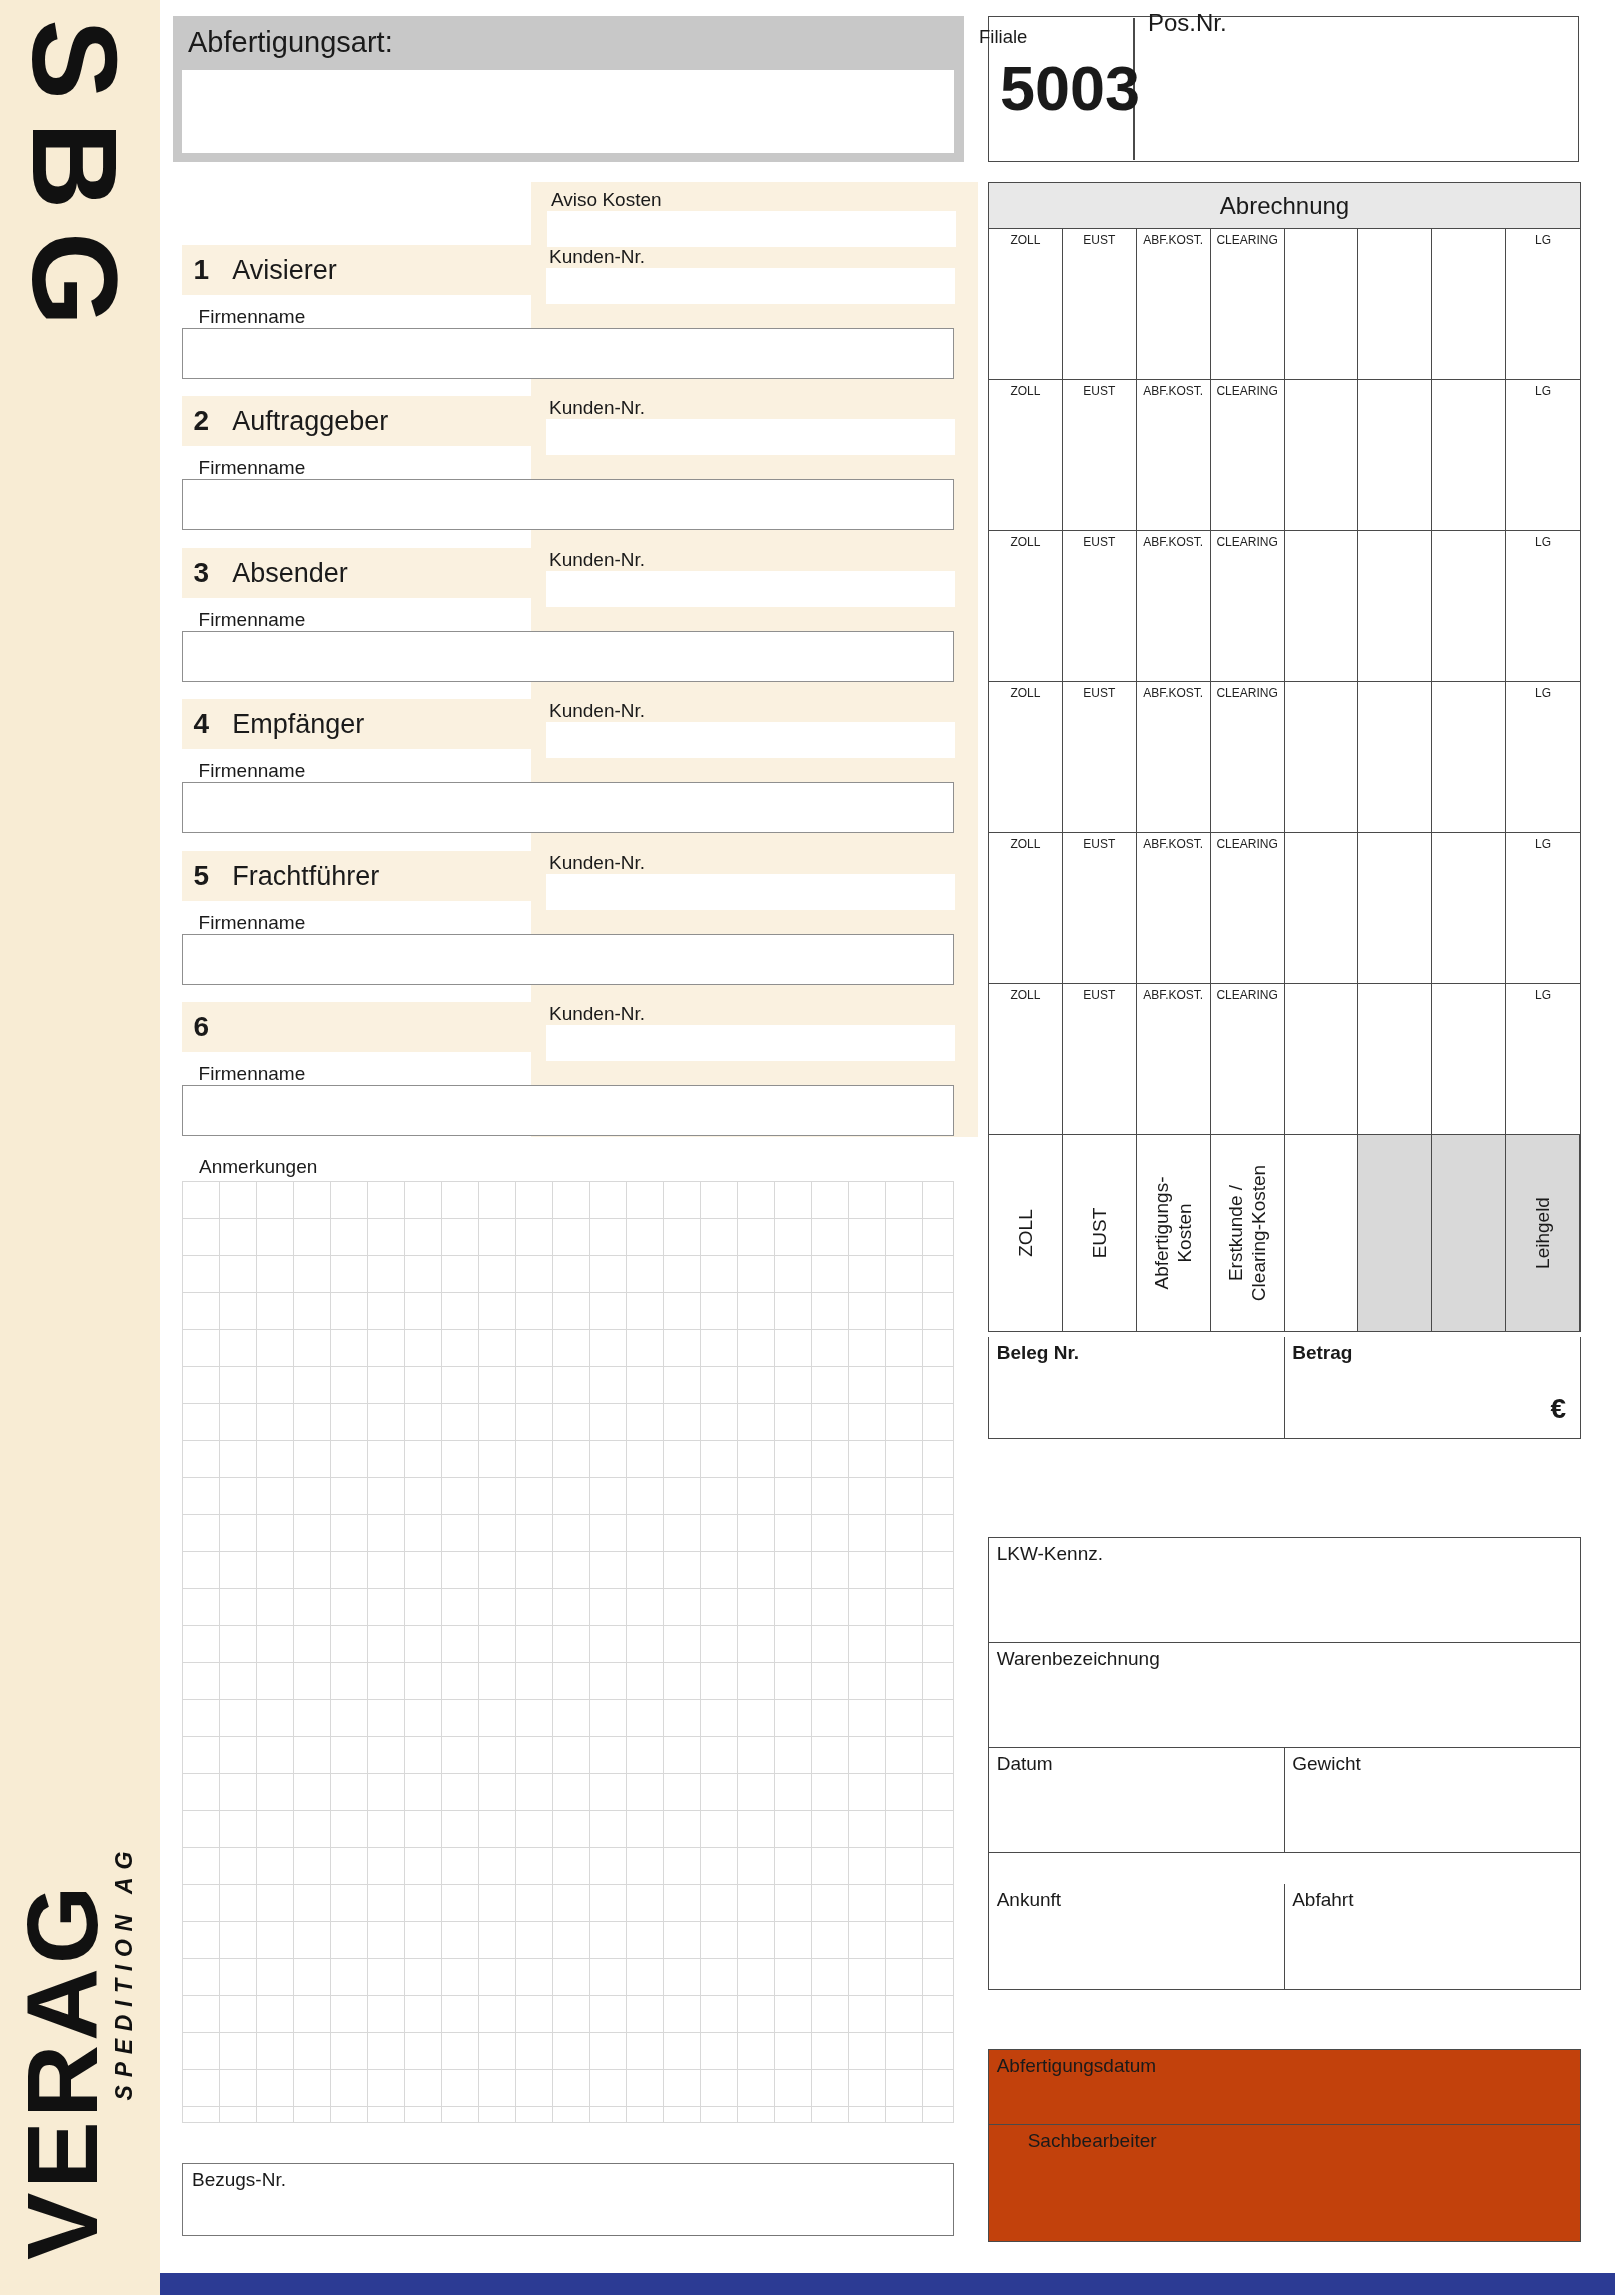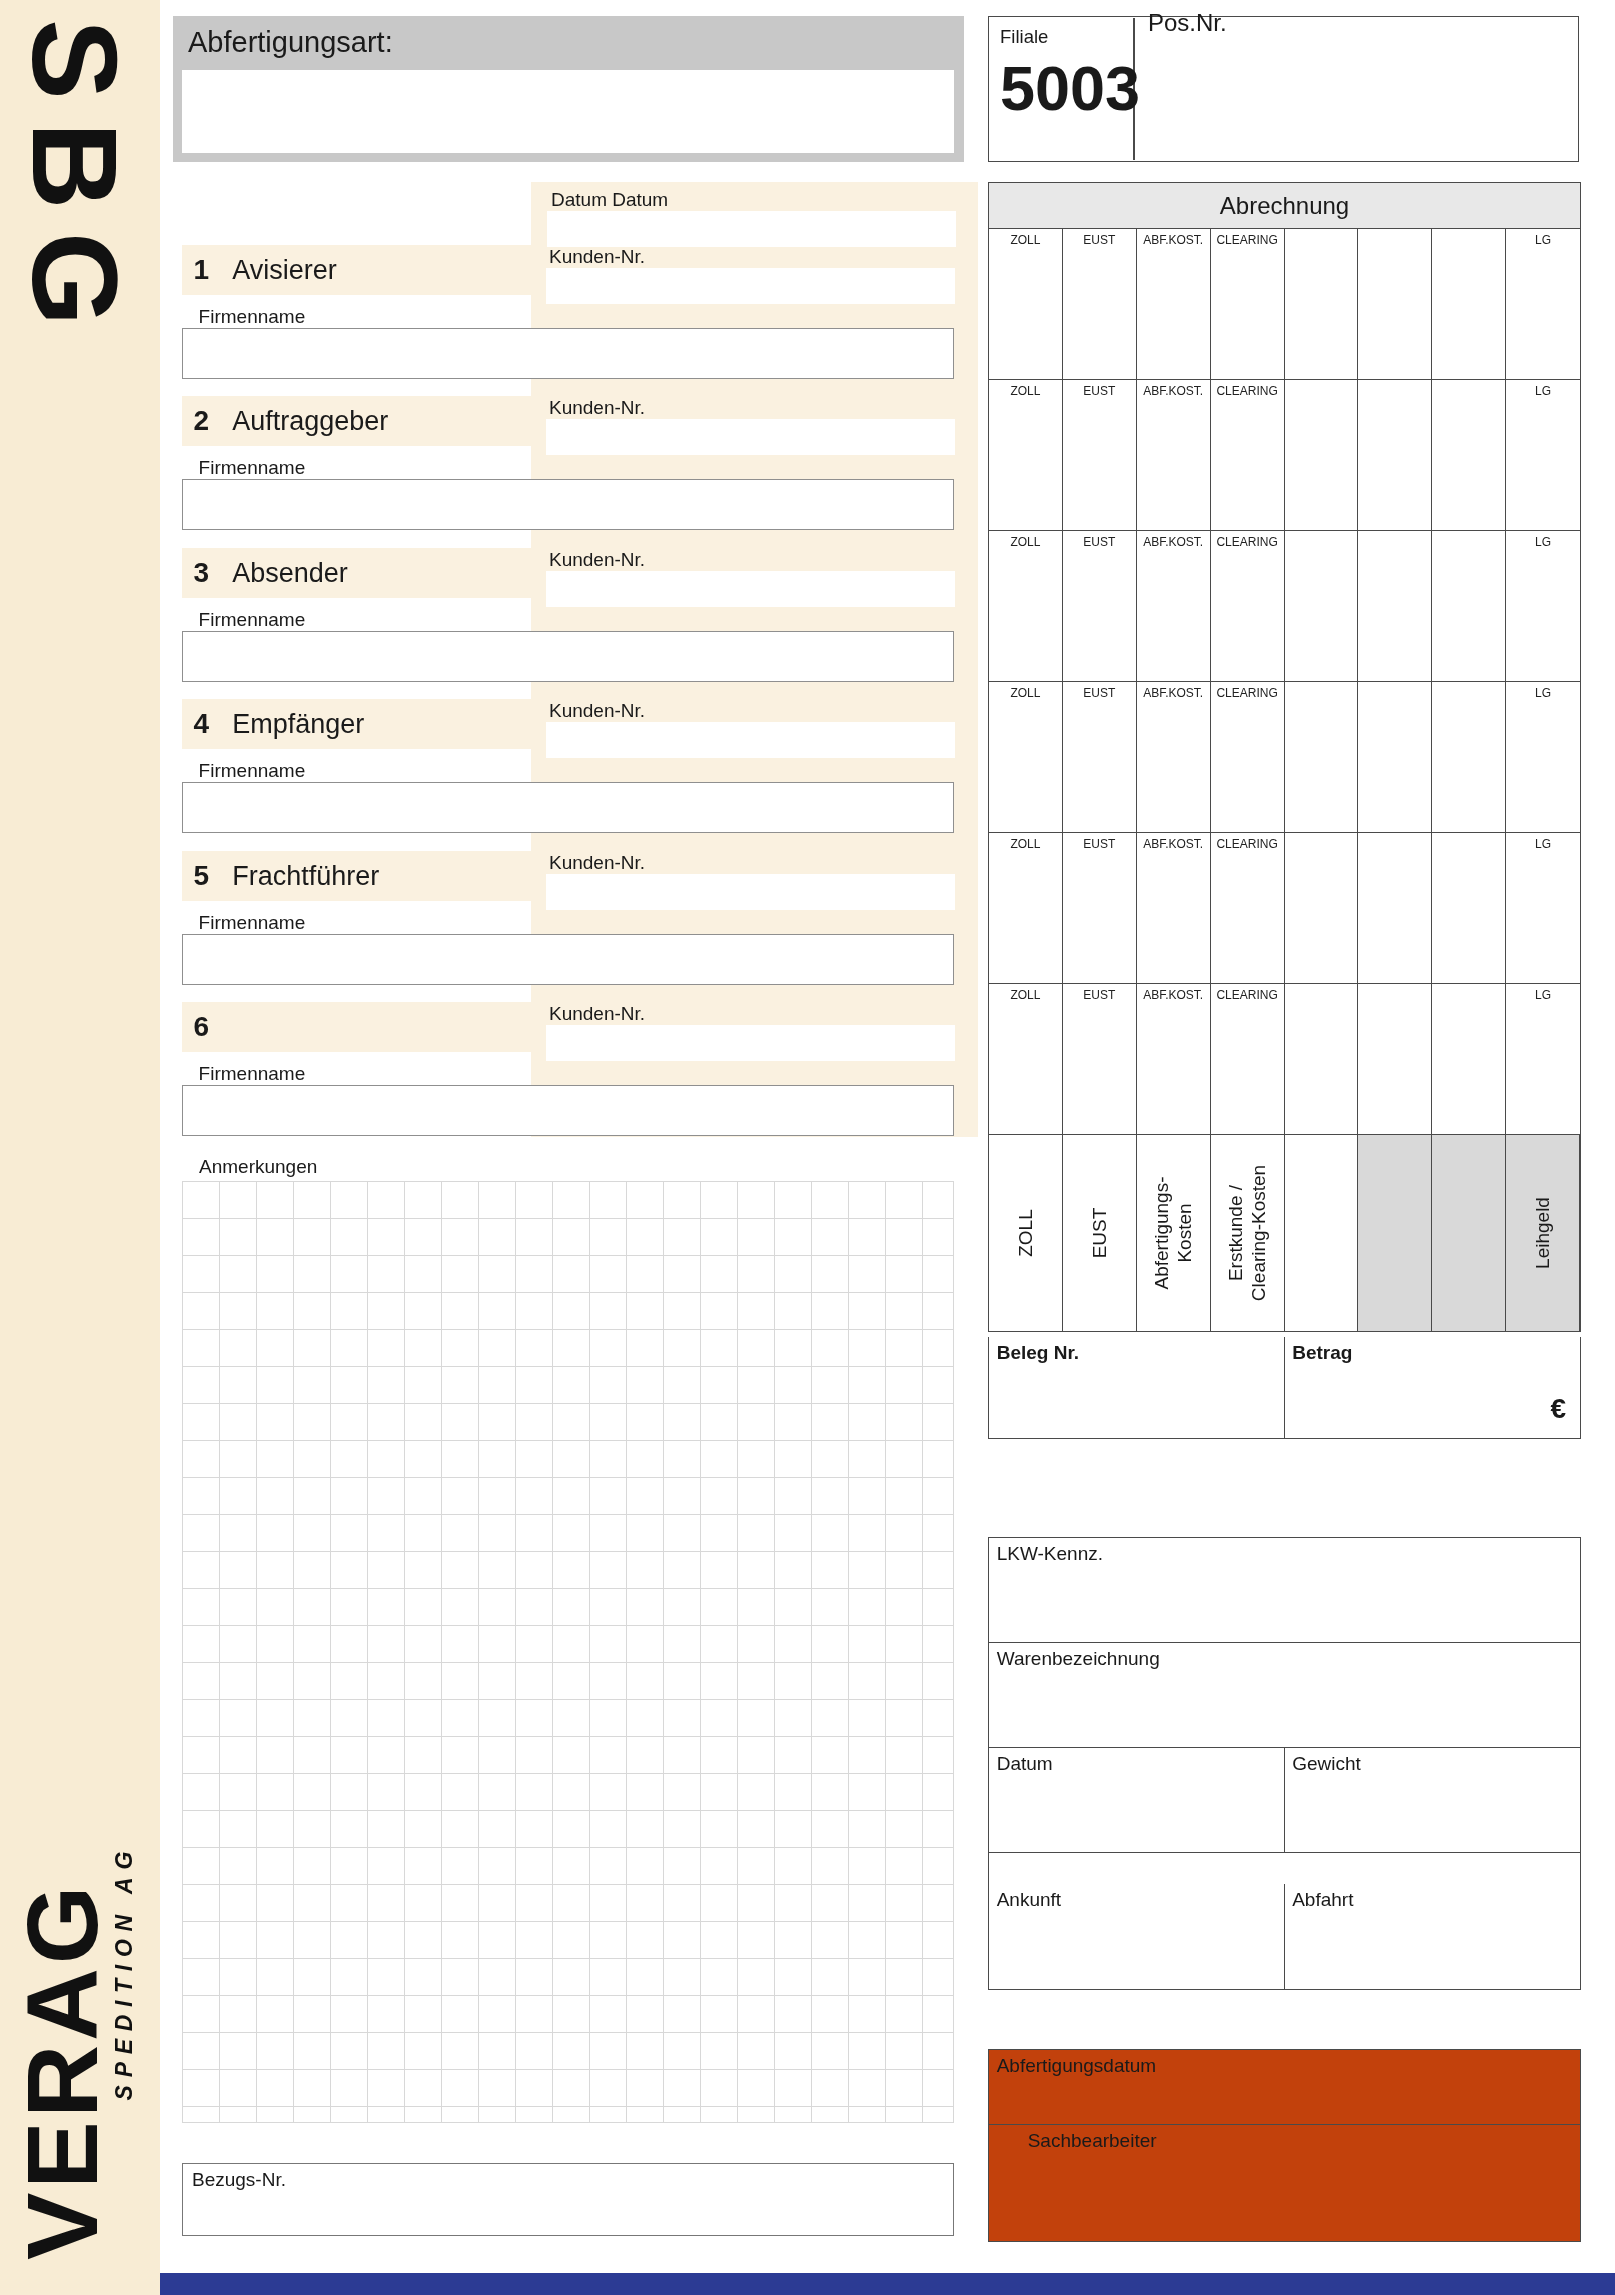"Filiale" .filiale-label { left: 1000px -> 979px }
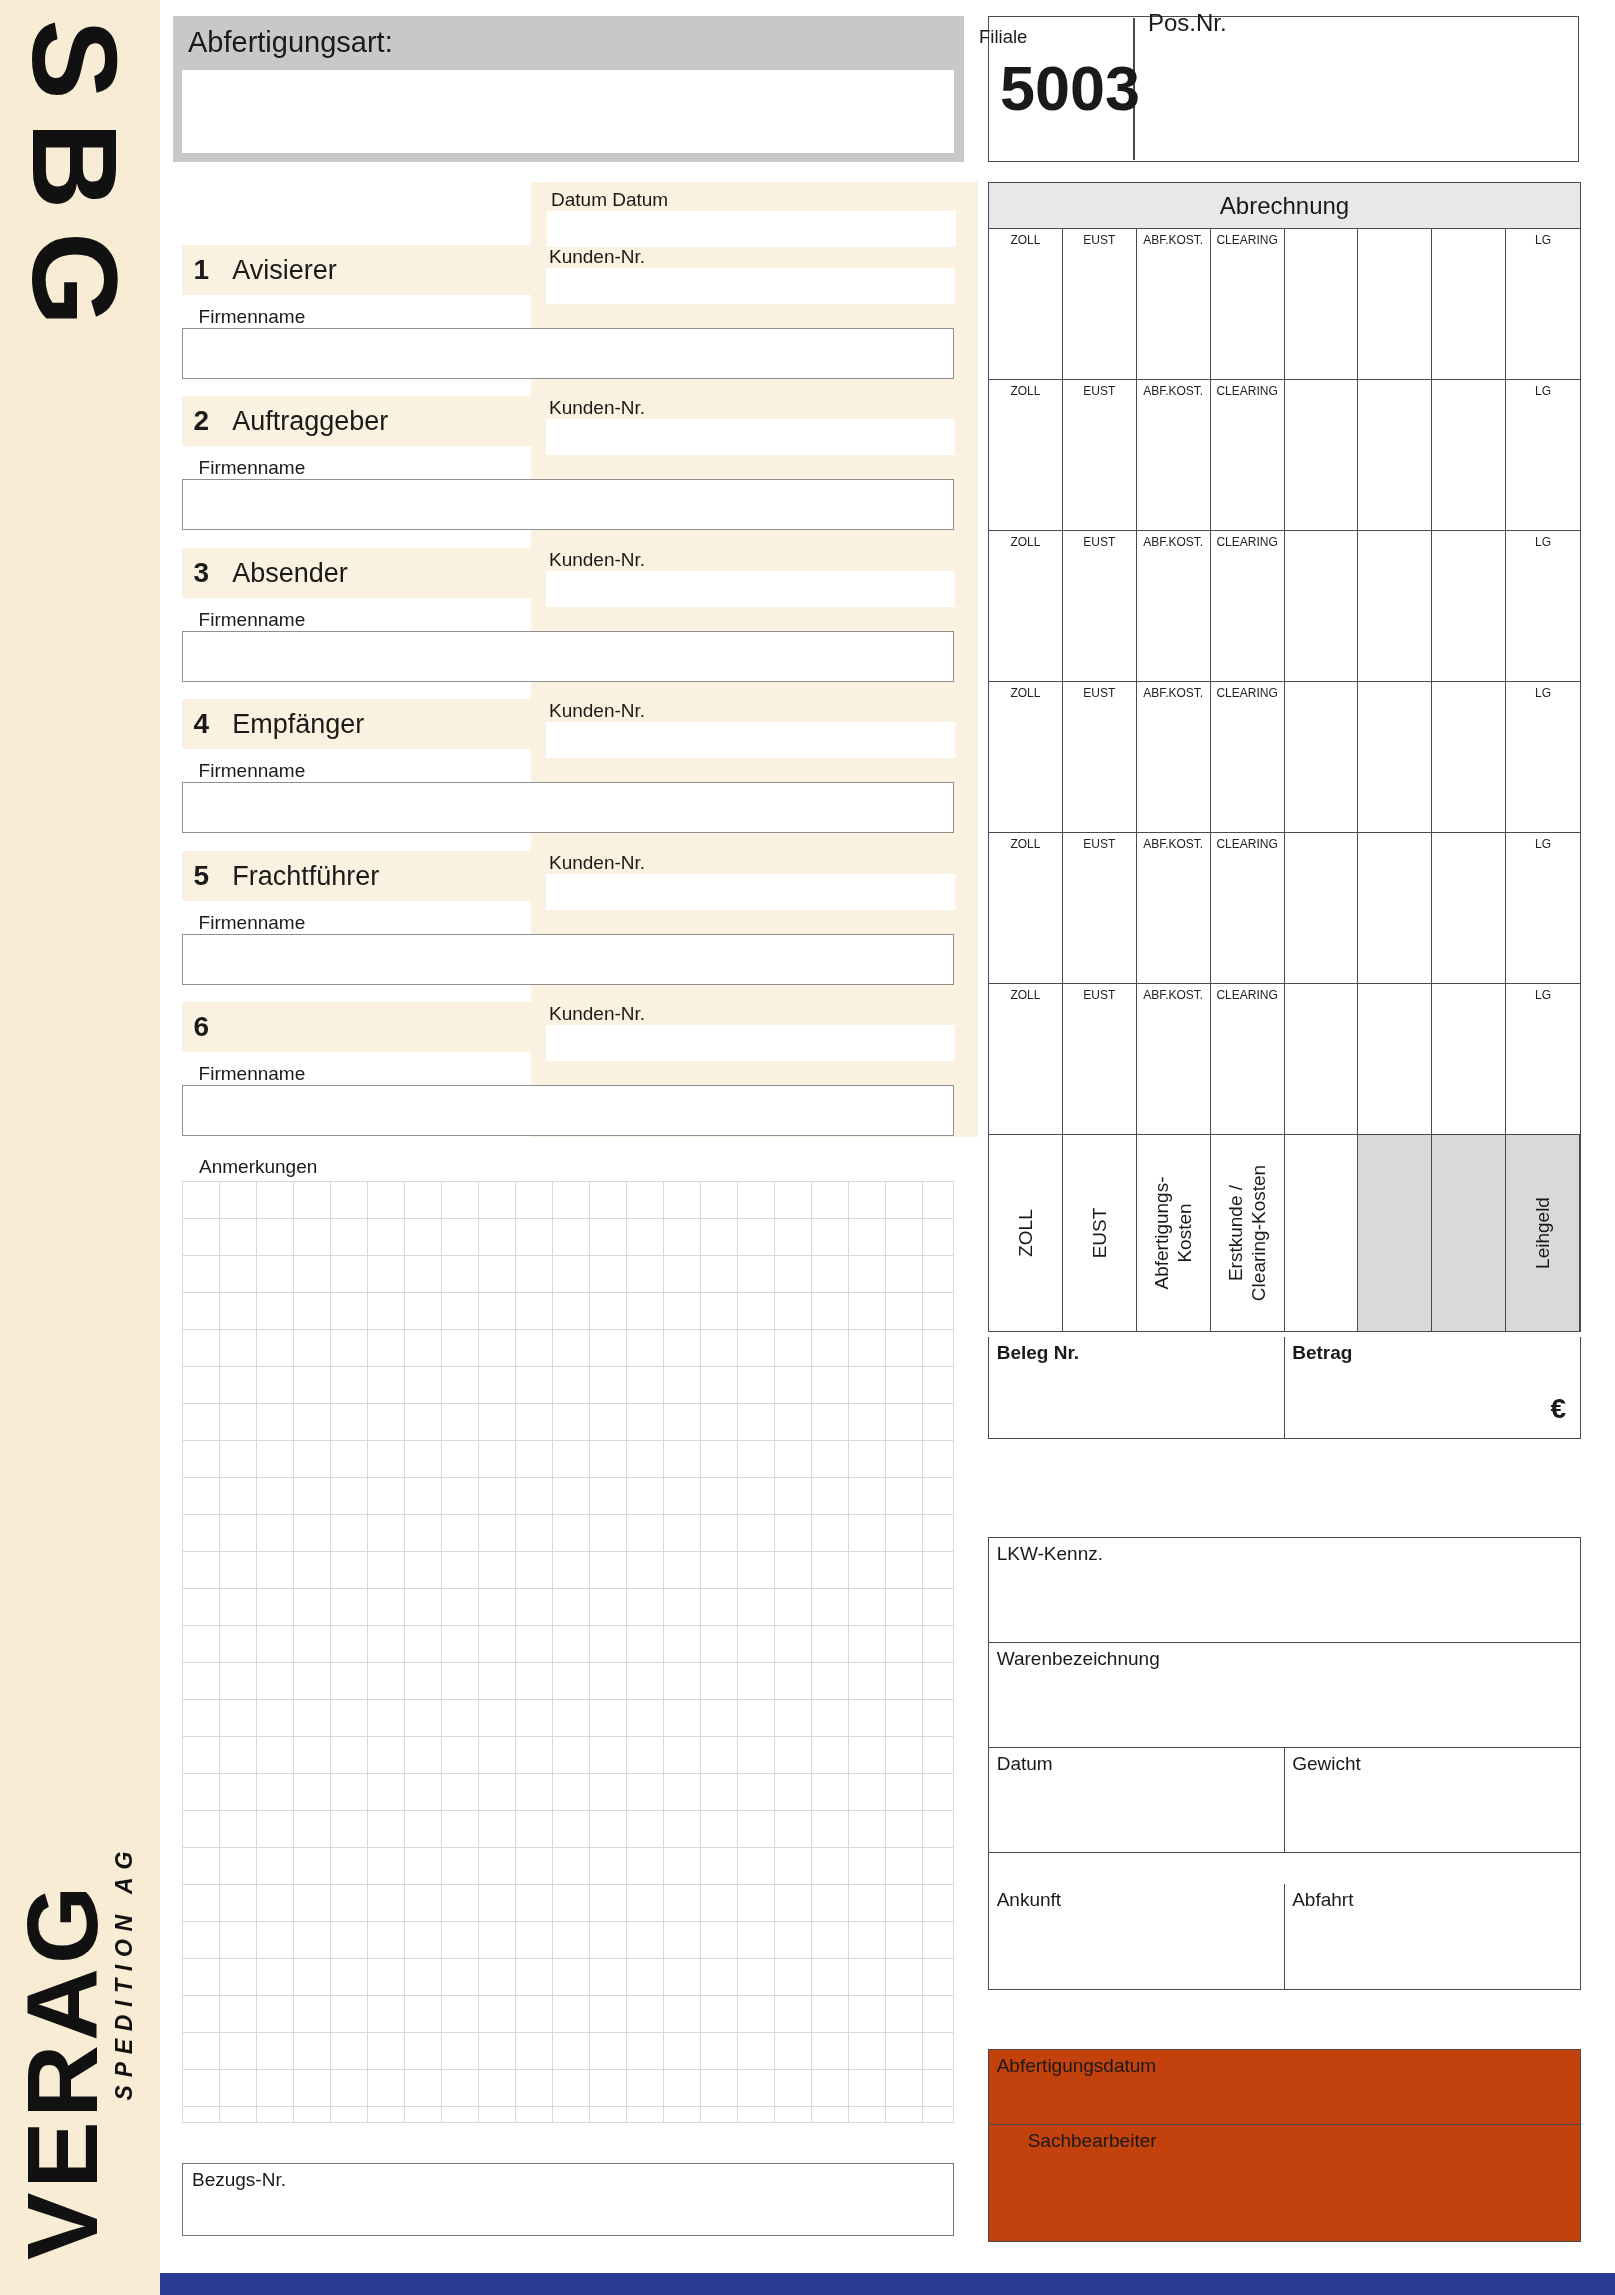"Datum Datum" div.abs { text: Datum Datum -> Aviso Kosten }
